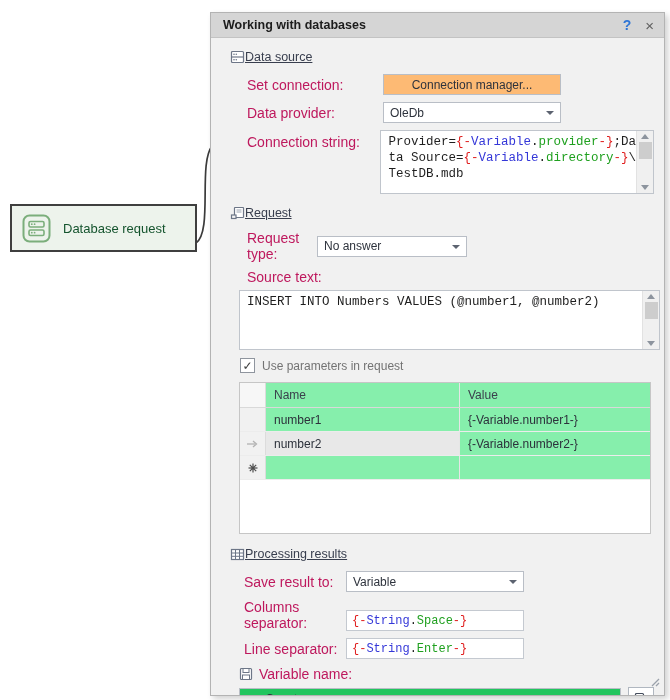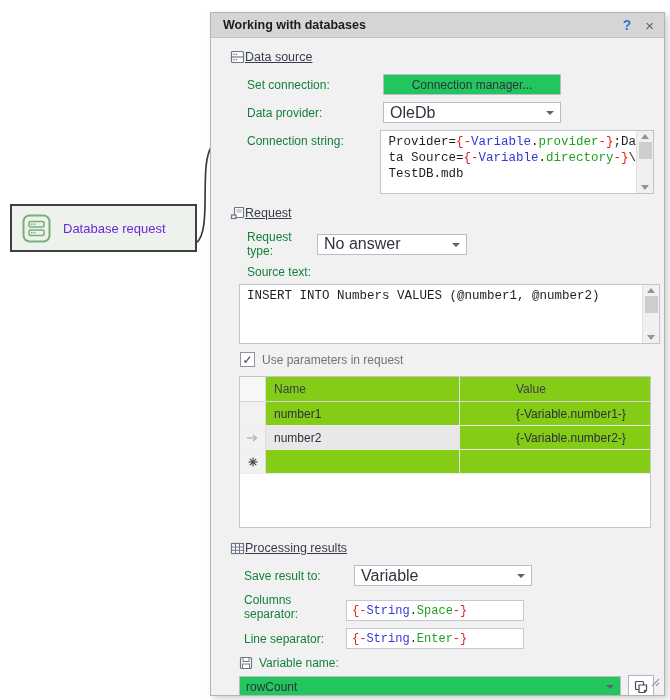"Set connection:" .lbl { color: #15803d -> #be185d; font-size: 12px -> 14px }
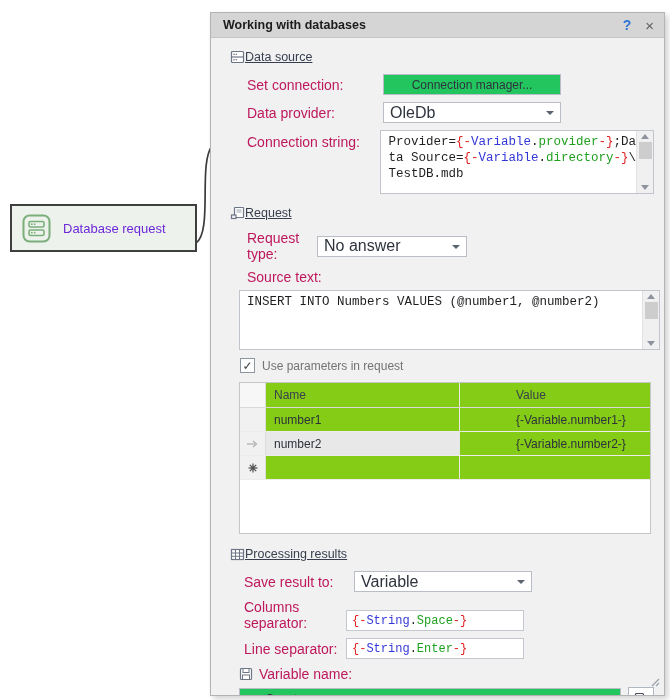"Connection manager..." .btn { background: #22c55e -> #fdba74 }
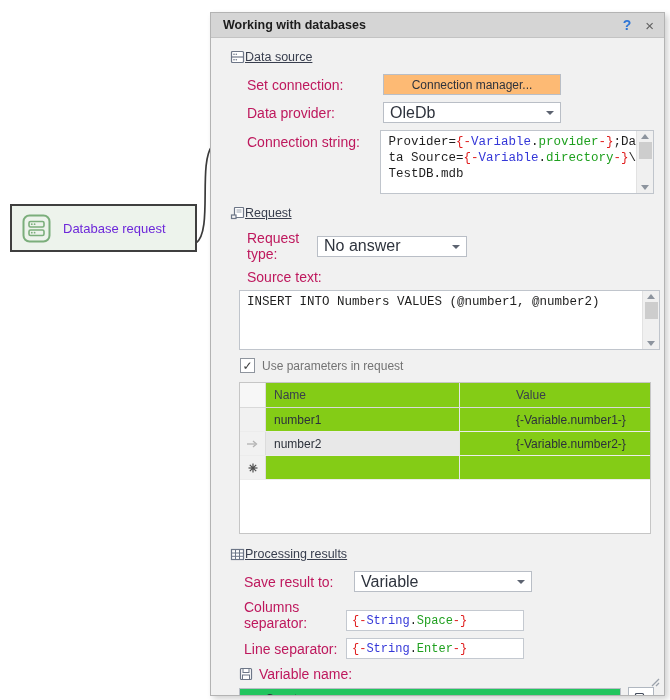"OleDb" .select { font-size: 16px -> 12px }
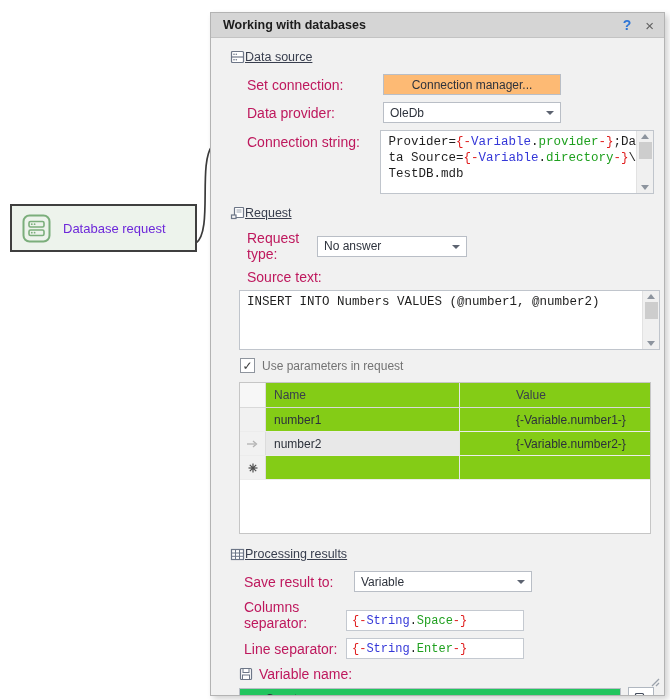"Database request" .node-label { color: #6d28d9 -> #14532d }
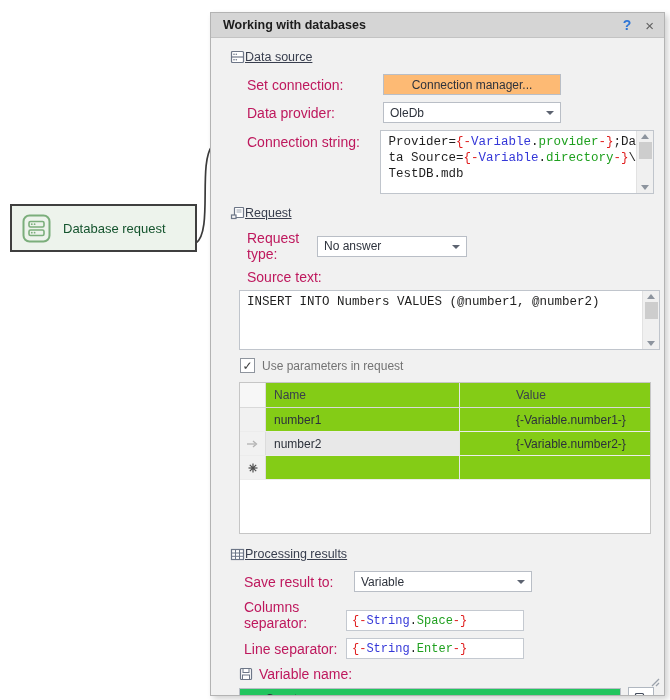"Name" .ptable { background: #84cc16 -> #86efac }
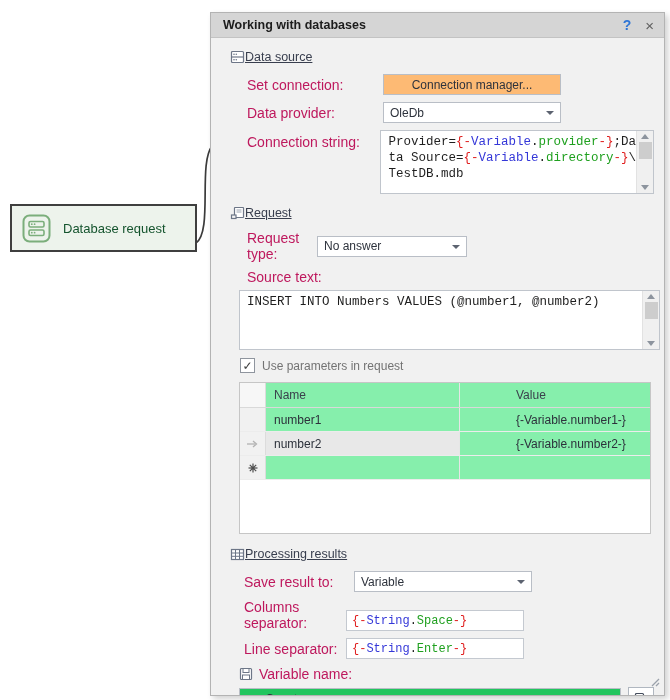"Value" .cval { margin-left: 48px -> none }
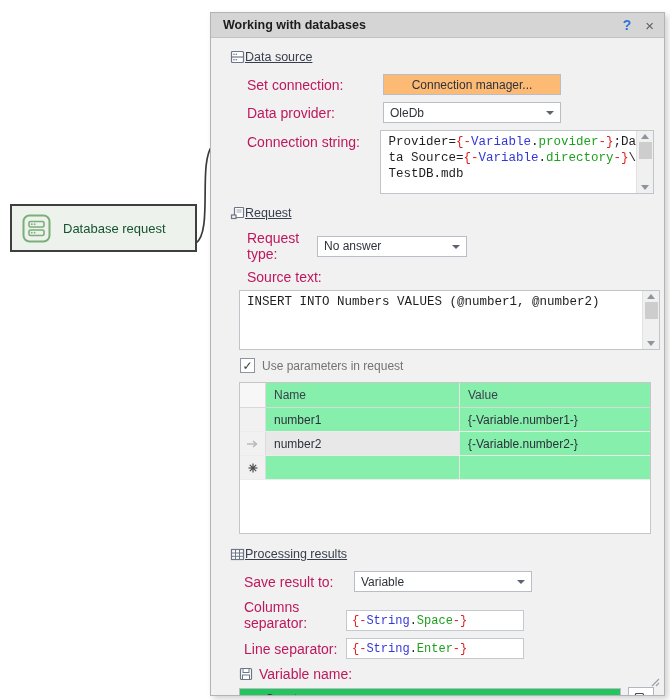"Save result to:" div.row { gap: 8px -> none }
